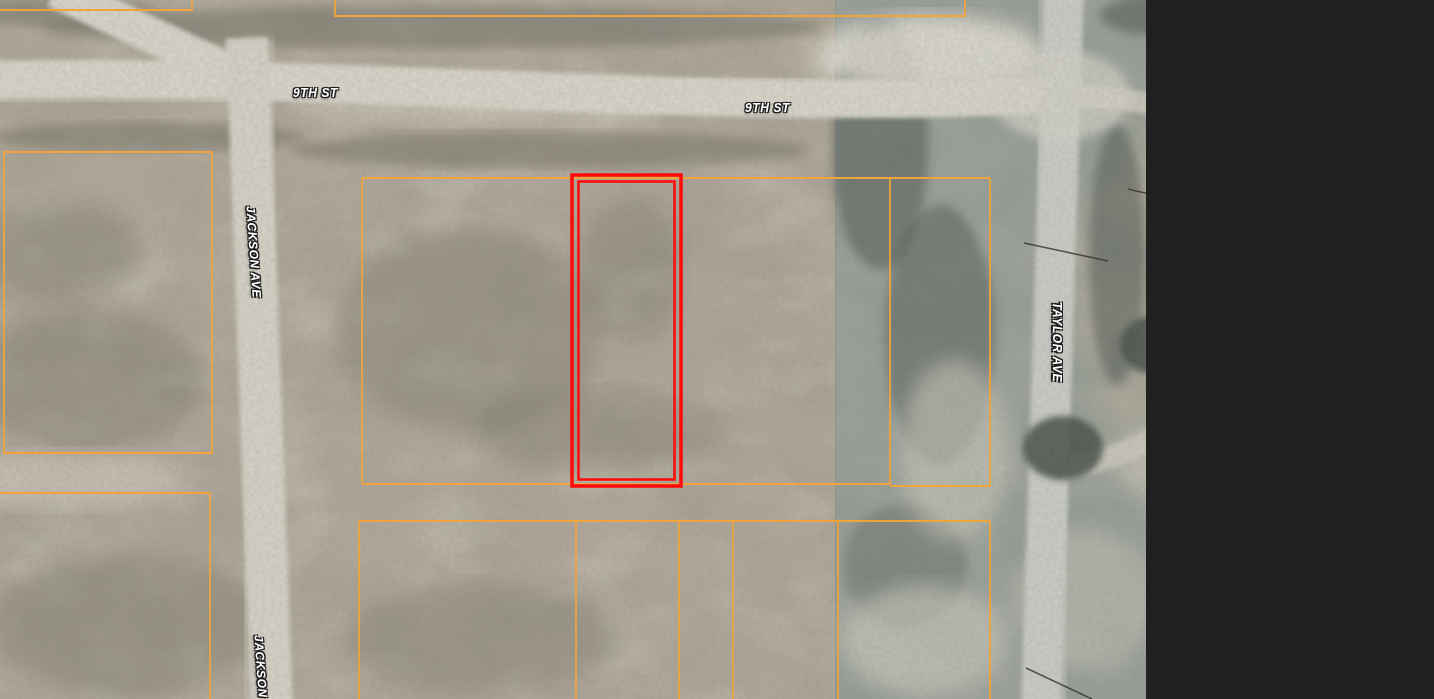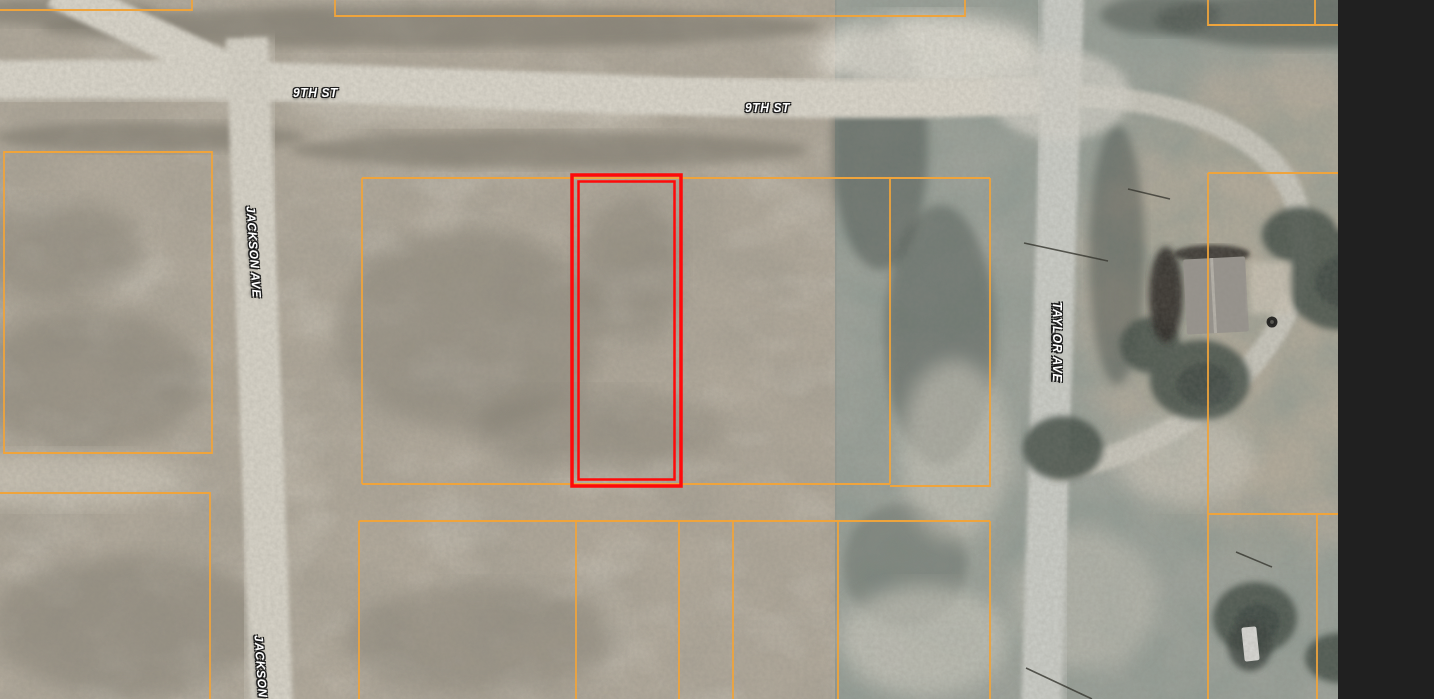"9TH ST" #map-root { width: 1338px -> 1146px }
